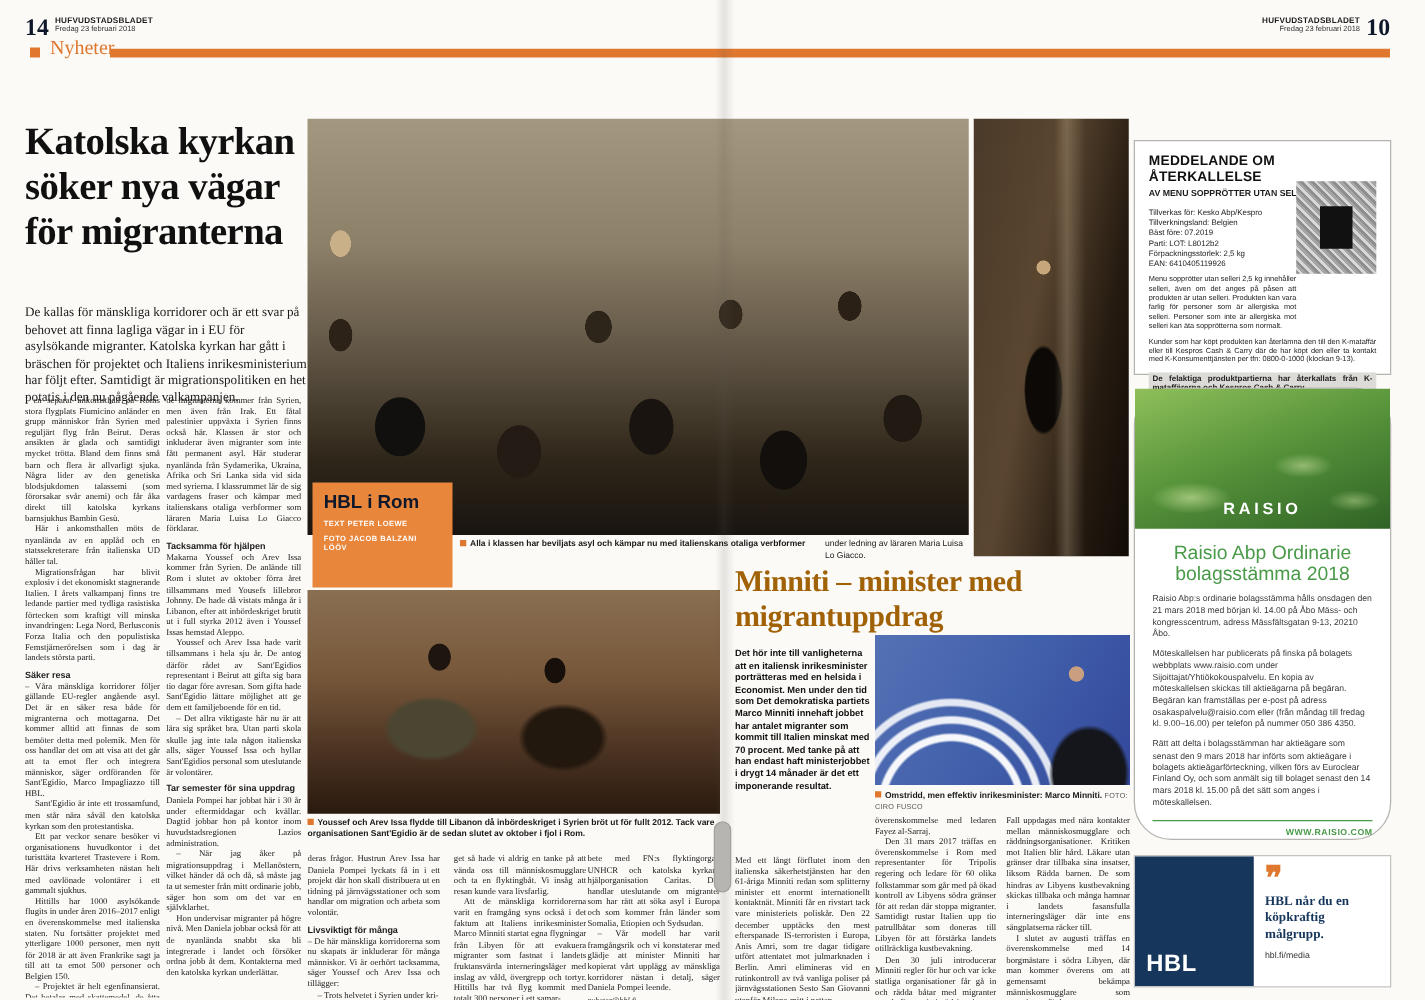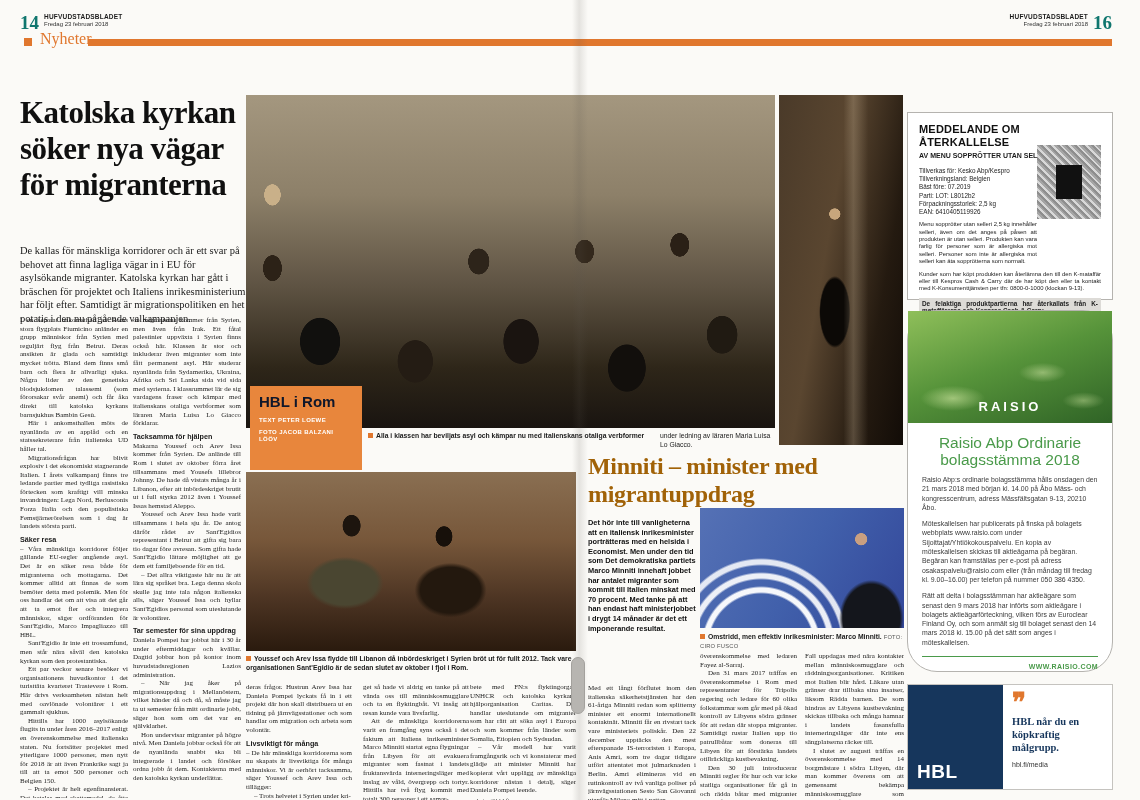"14" .pagenum { color: #0f766e -> #0f172a }
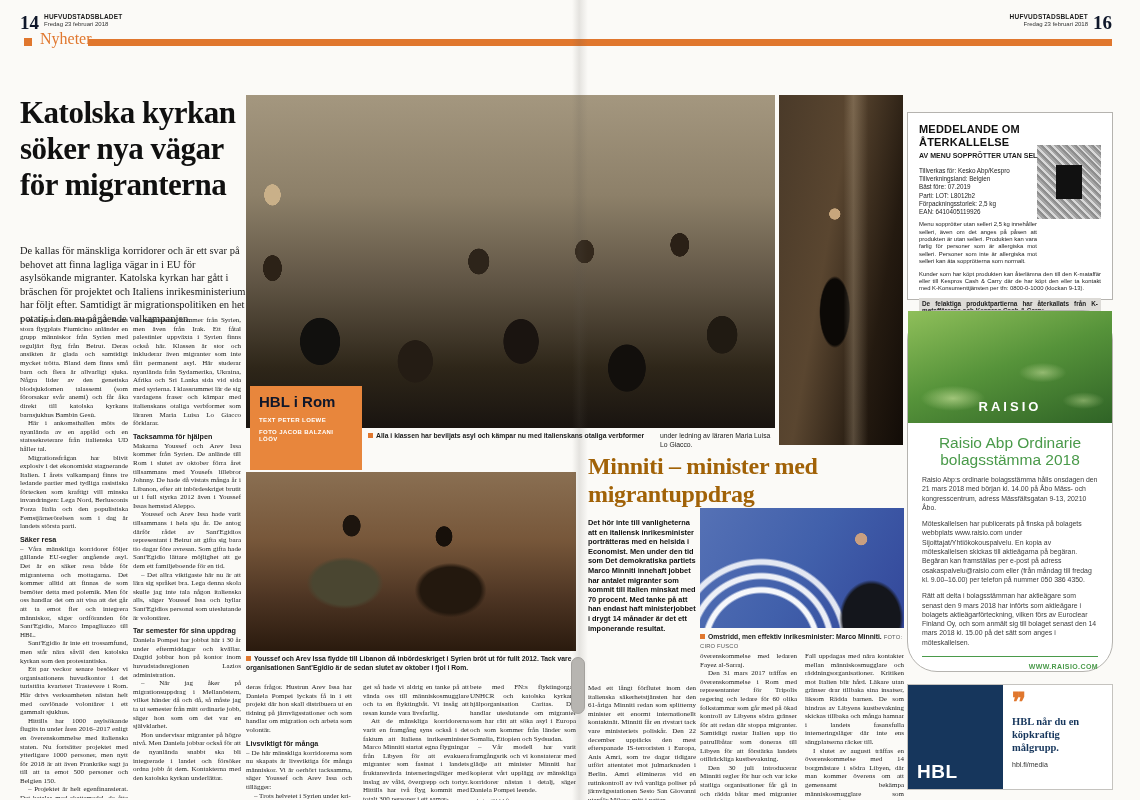"16" div.pagenum { text: 16 -> 10 }
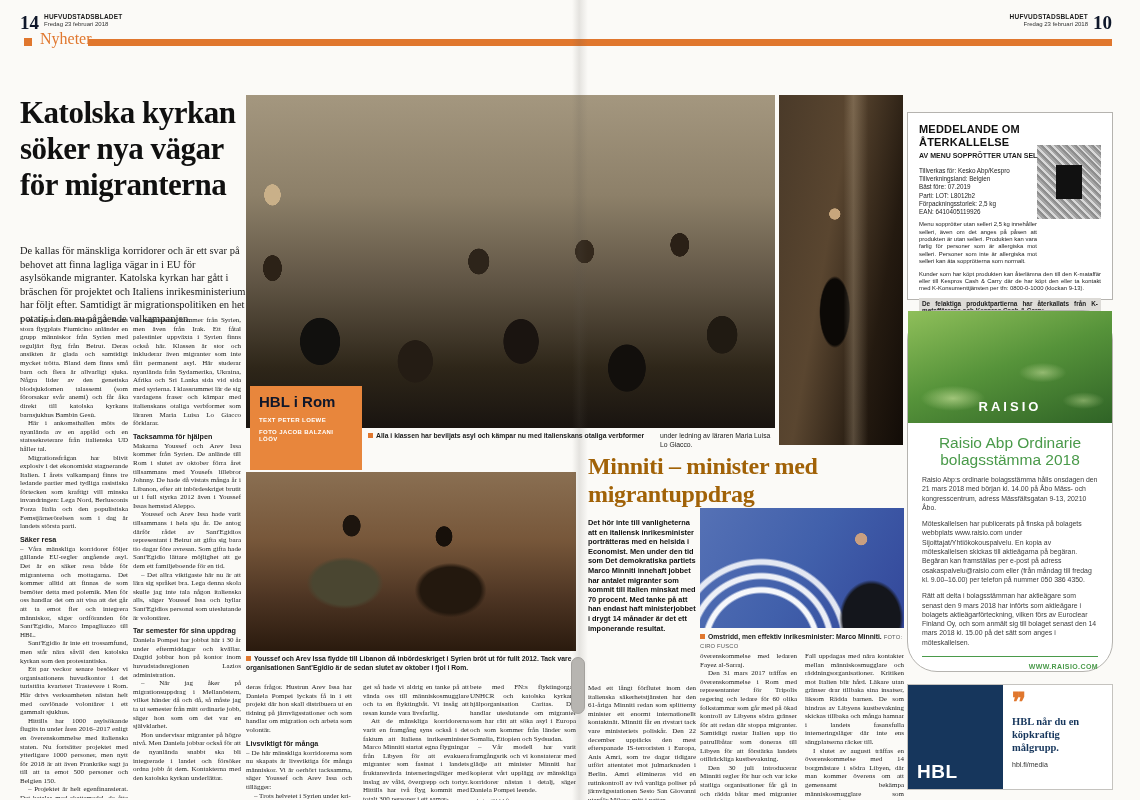"– Det allra viktigaste här" p { text: Lega denna -> Utan parti }
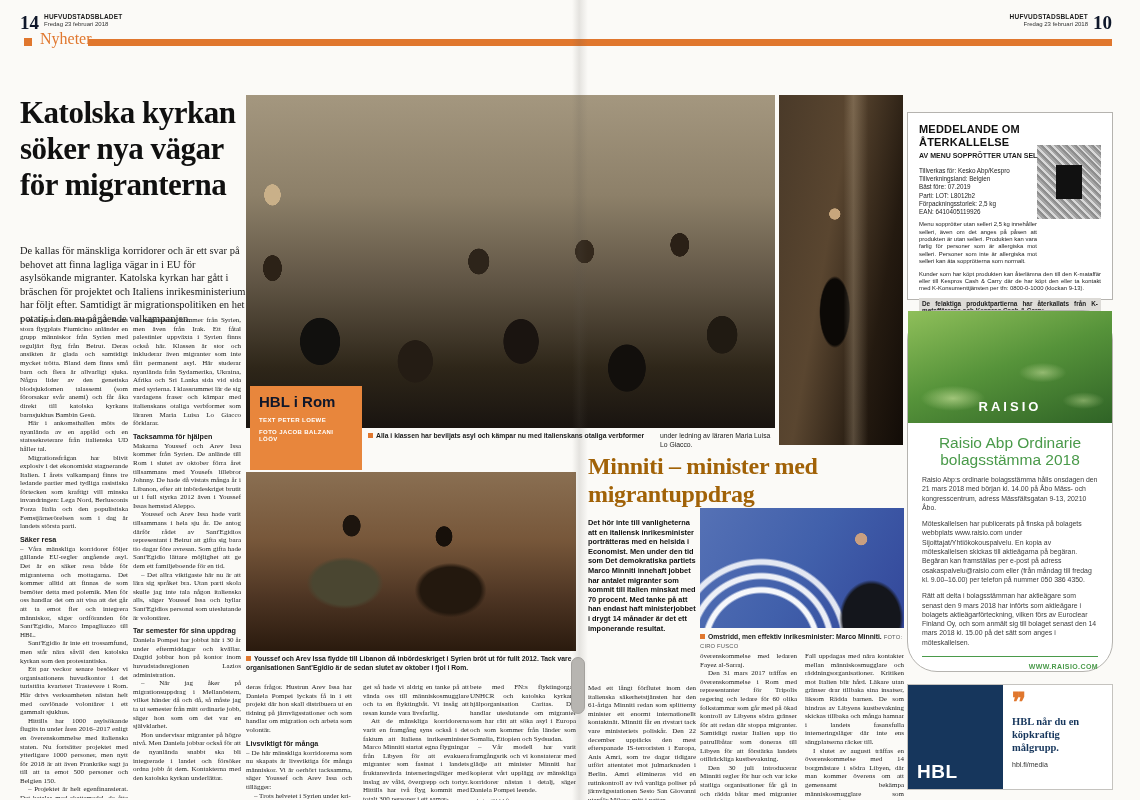"– De här mänskliga korridorerna" p.ni { text: livsviktiga -> inkluderar }
